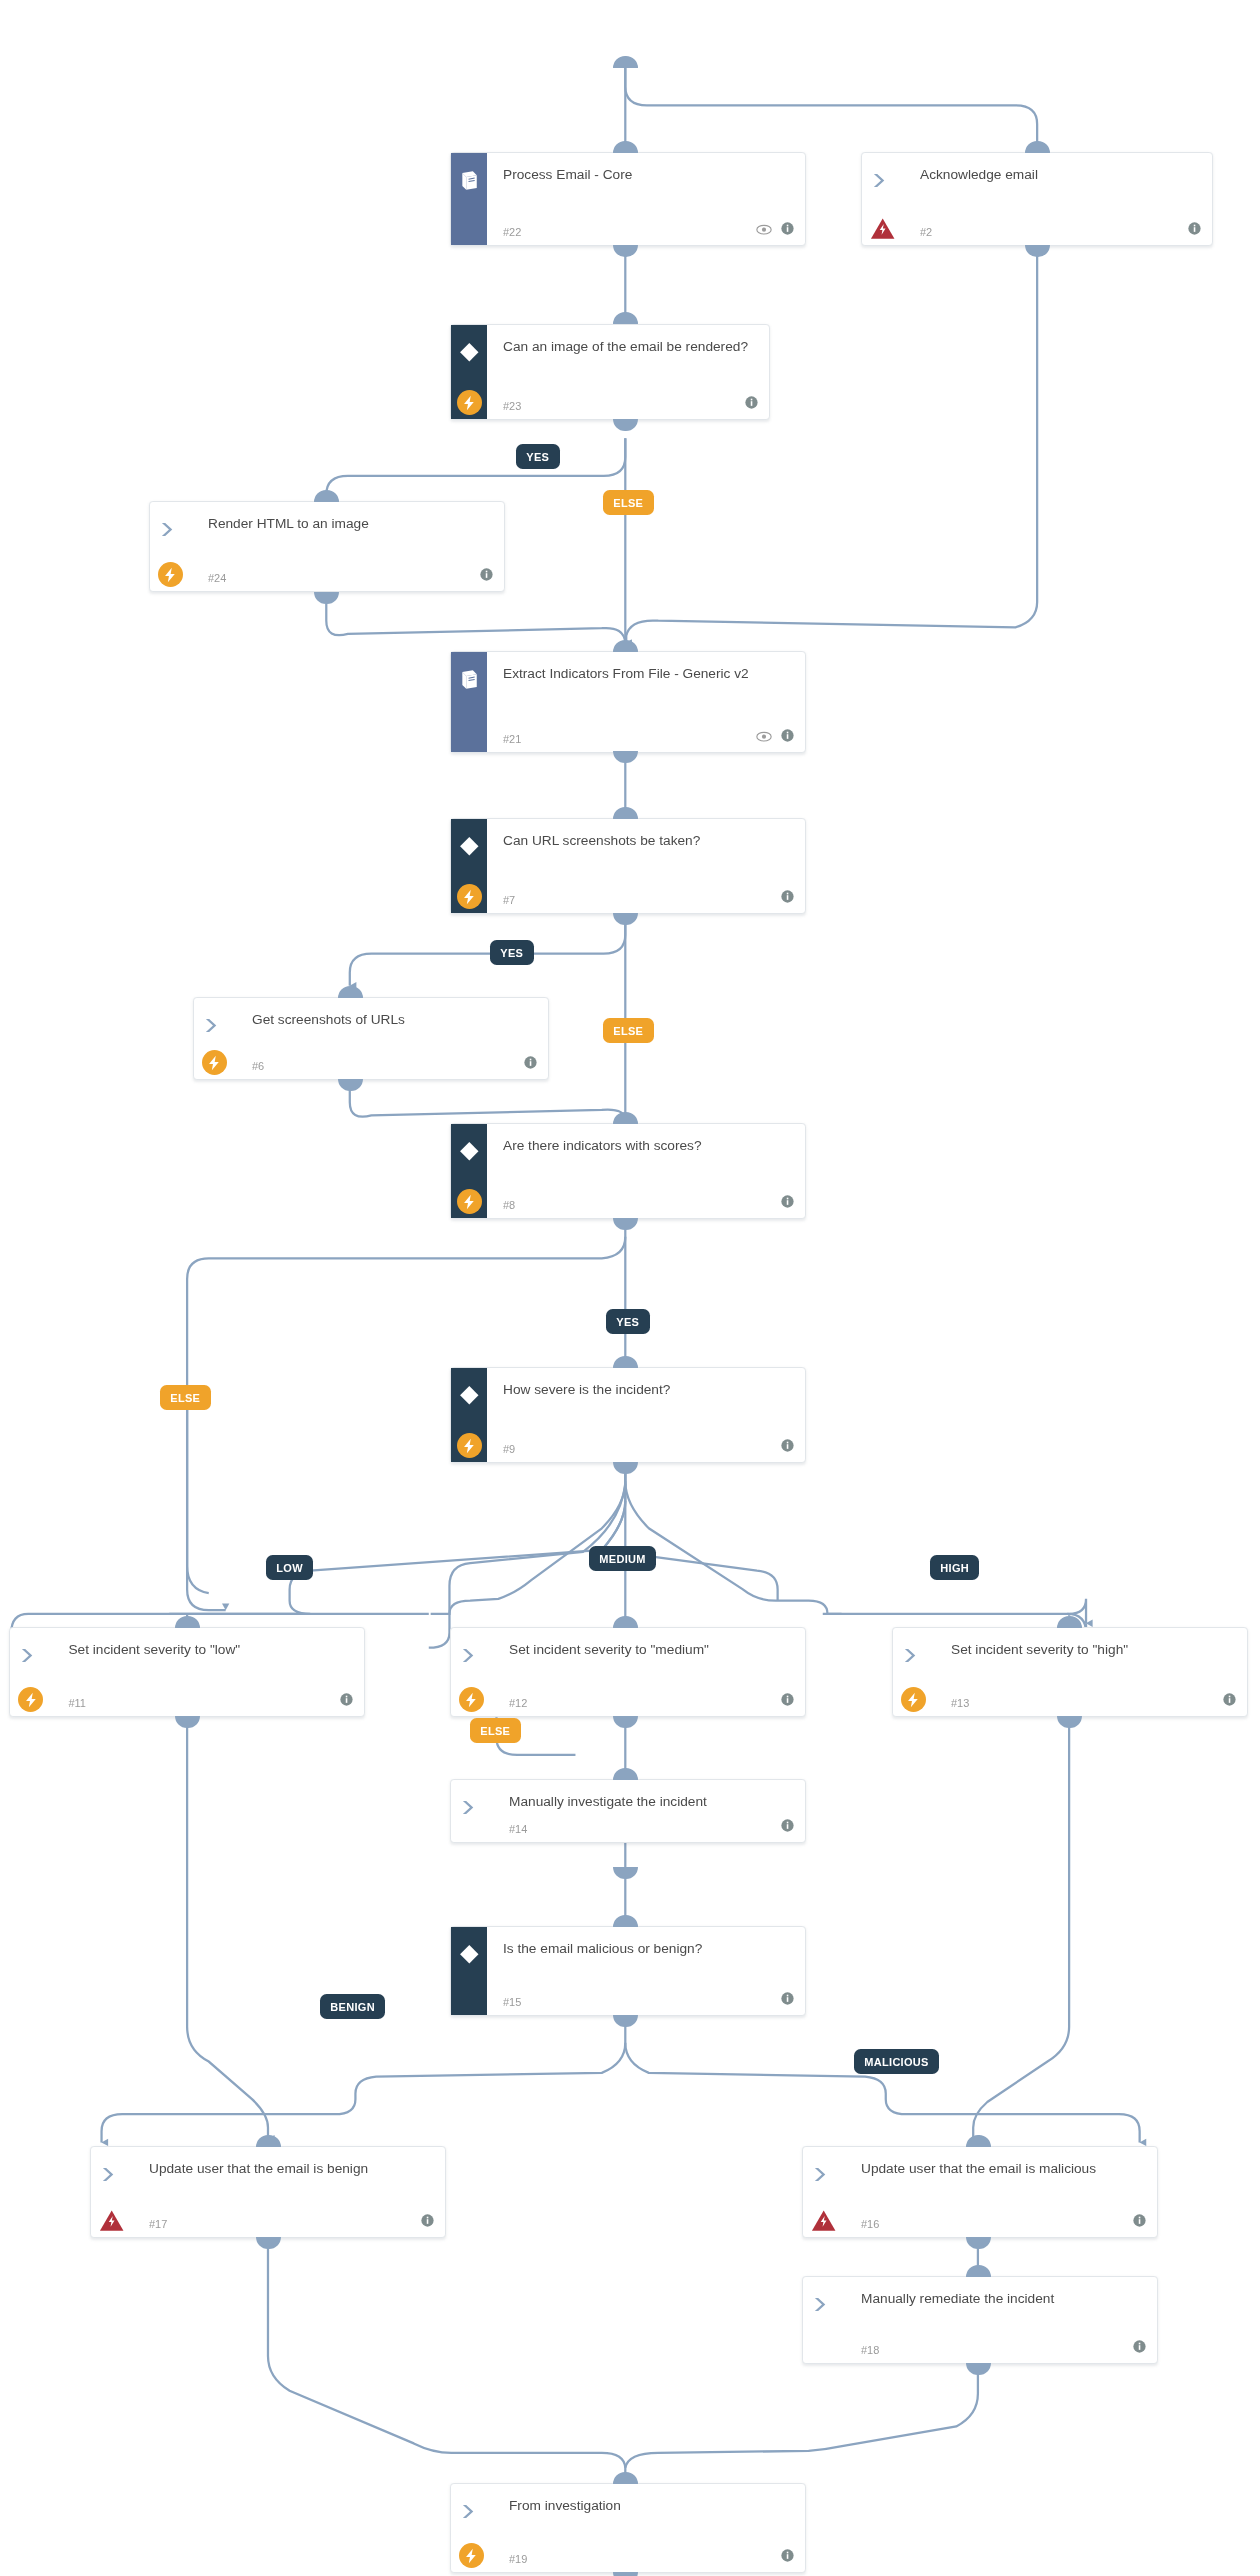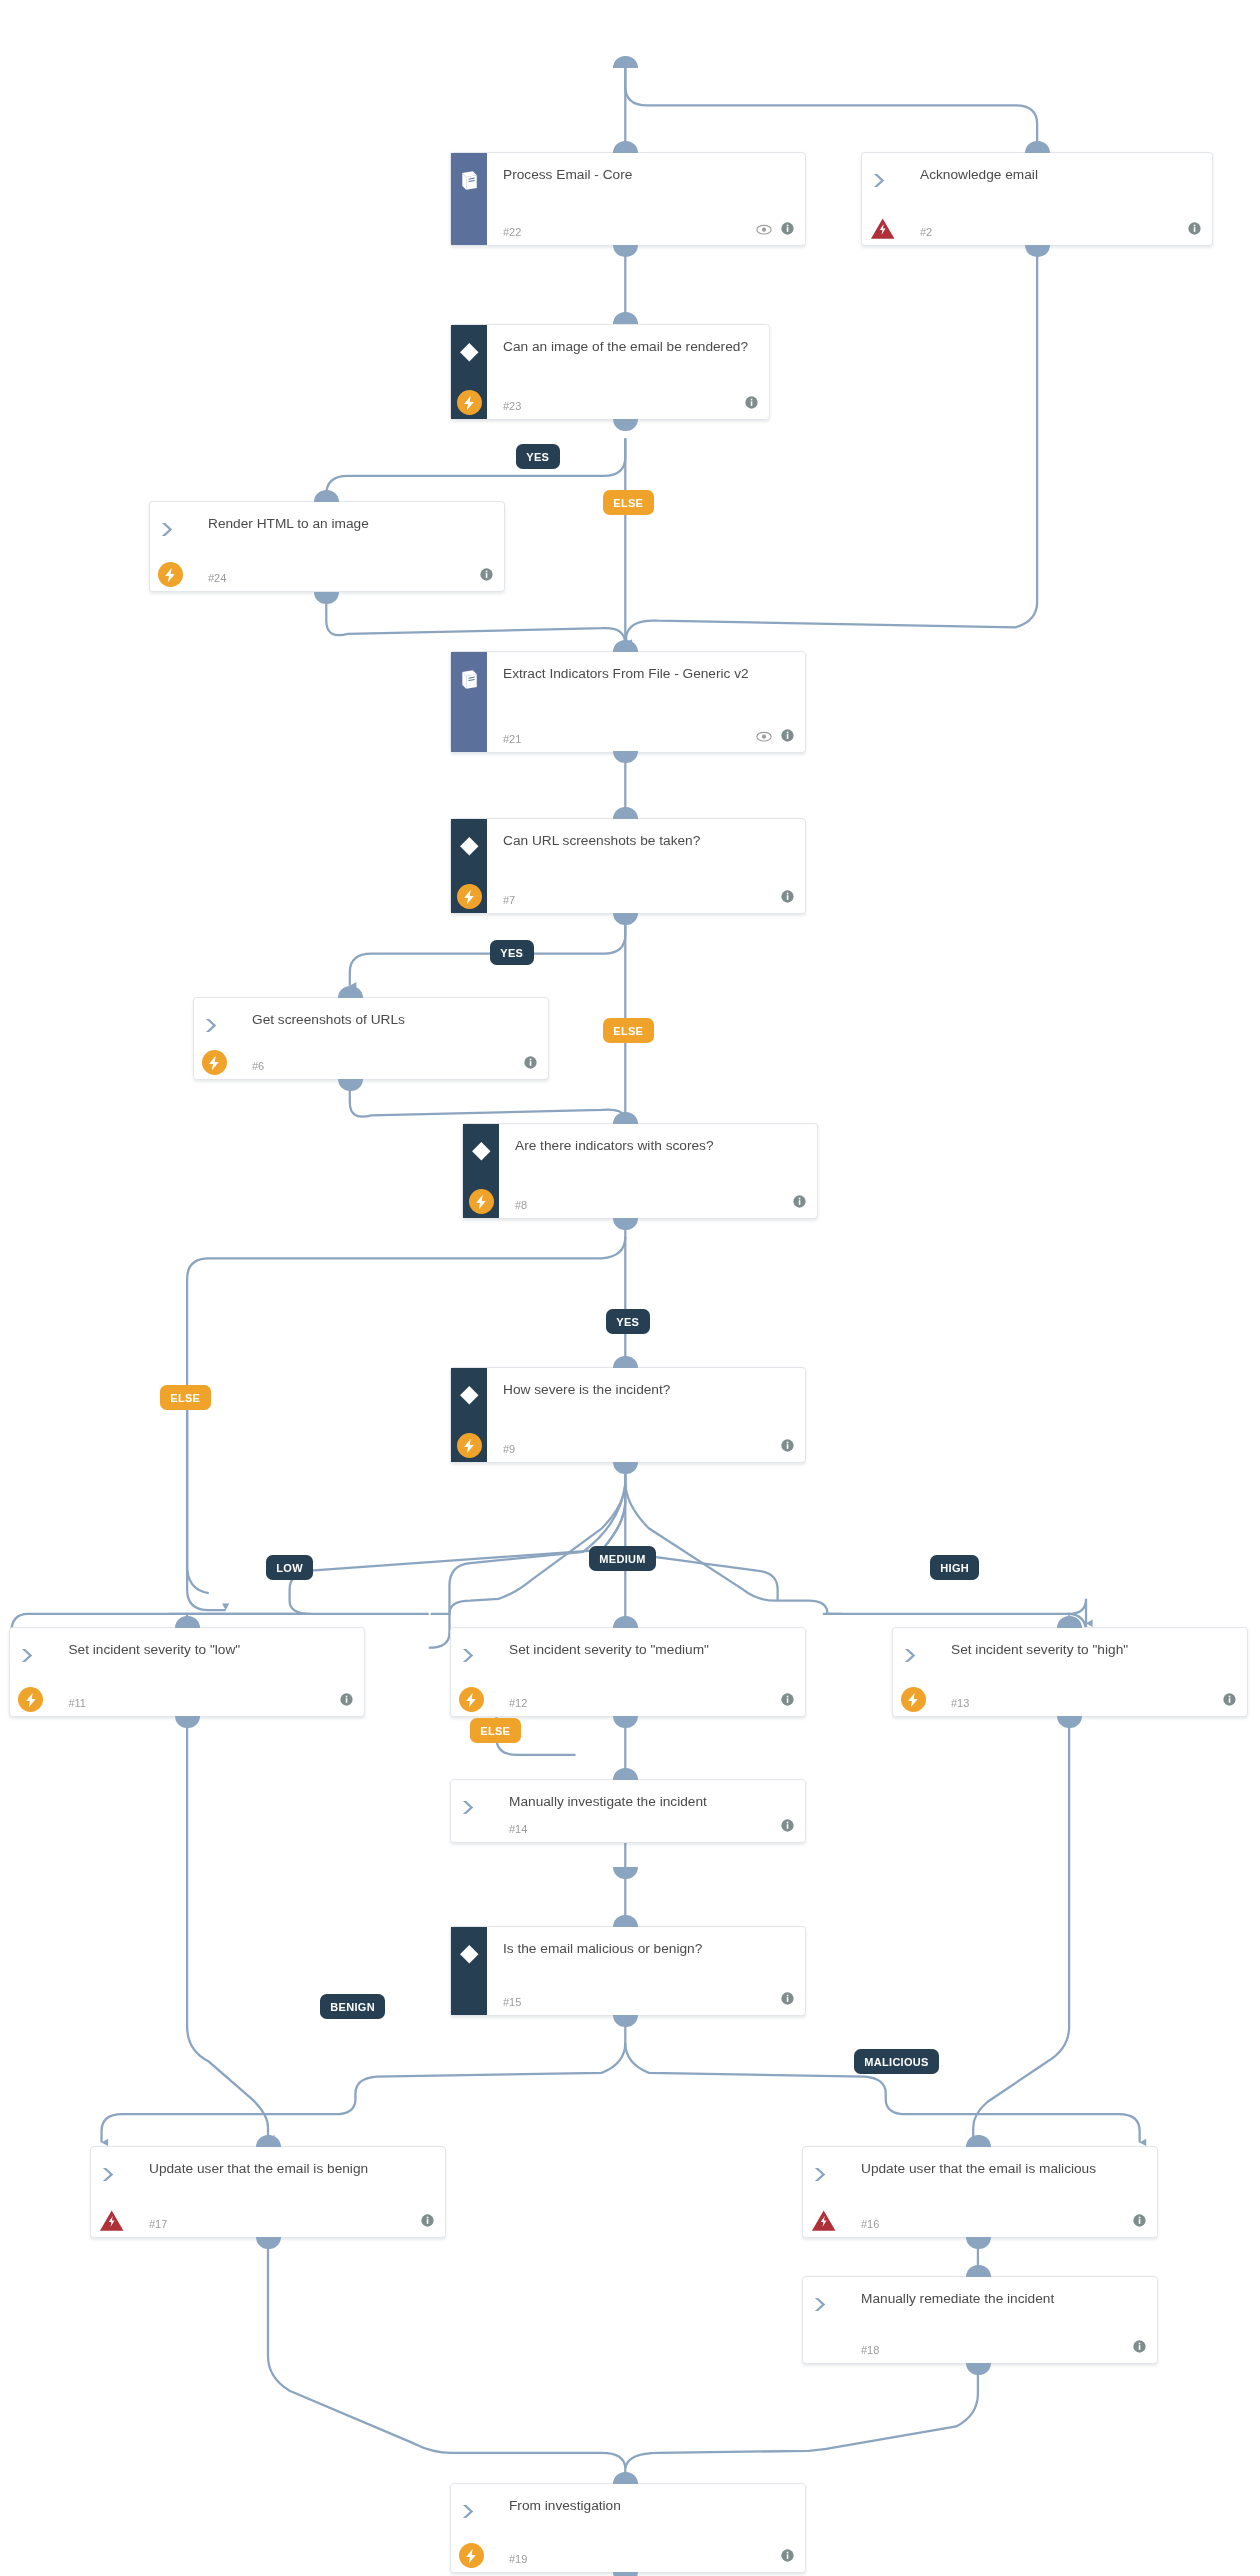"Are there indicators with scores?" div.node { margin-left: 12px -> none }
